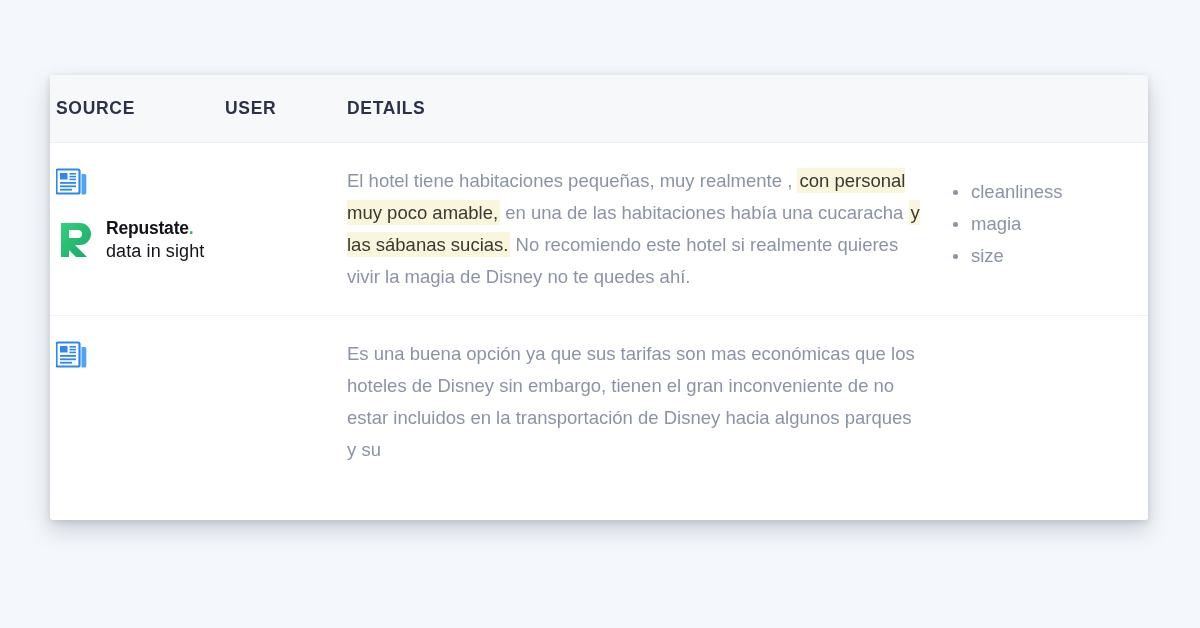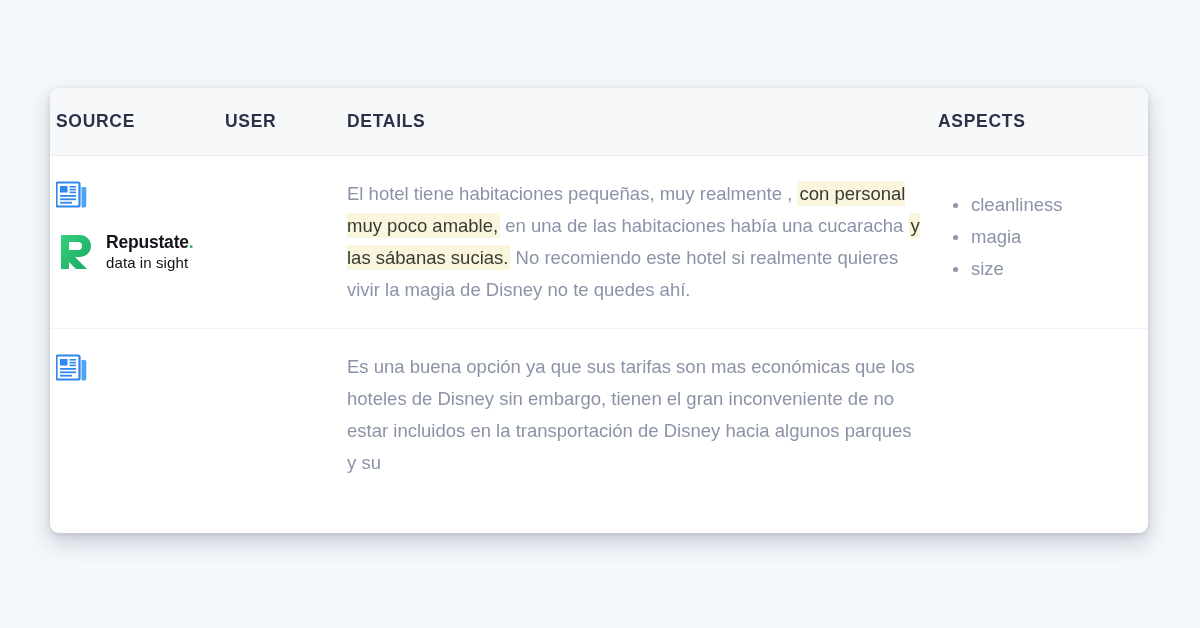"SOURCE" .card { border-radius: 9px -> 3px; top: 88px -> 75px }
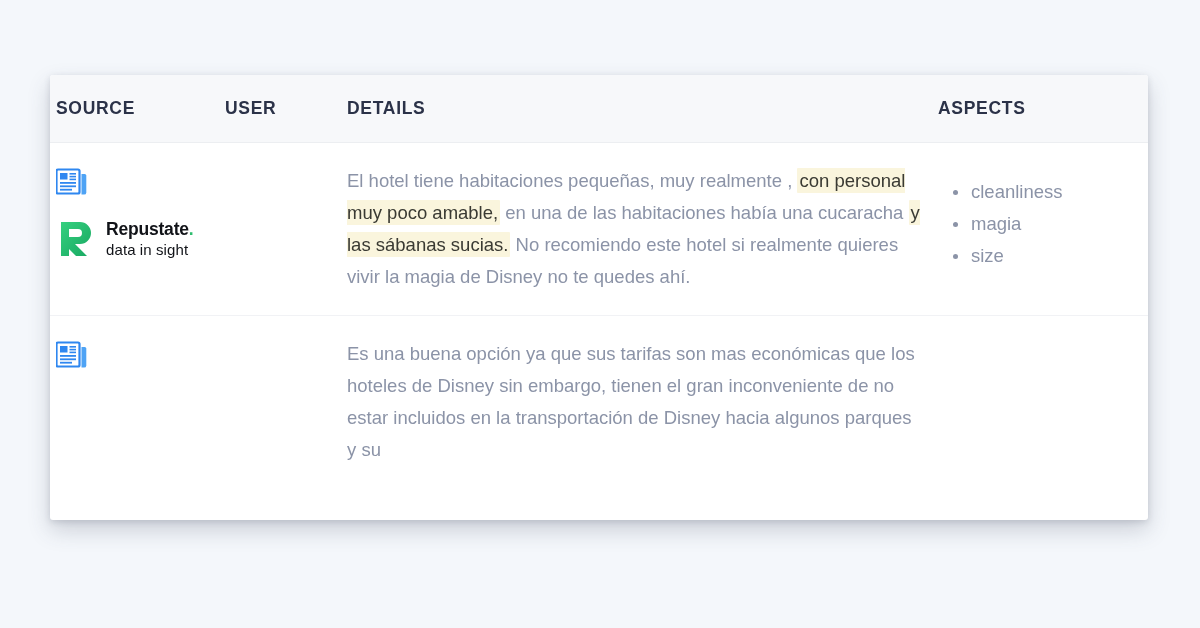"ASPECTS" div.th { html: <div>ASPECTS</div> -> none }
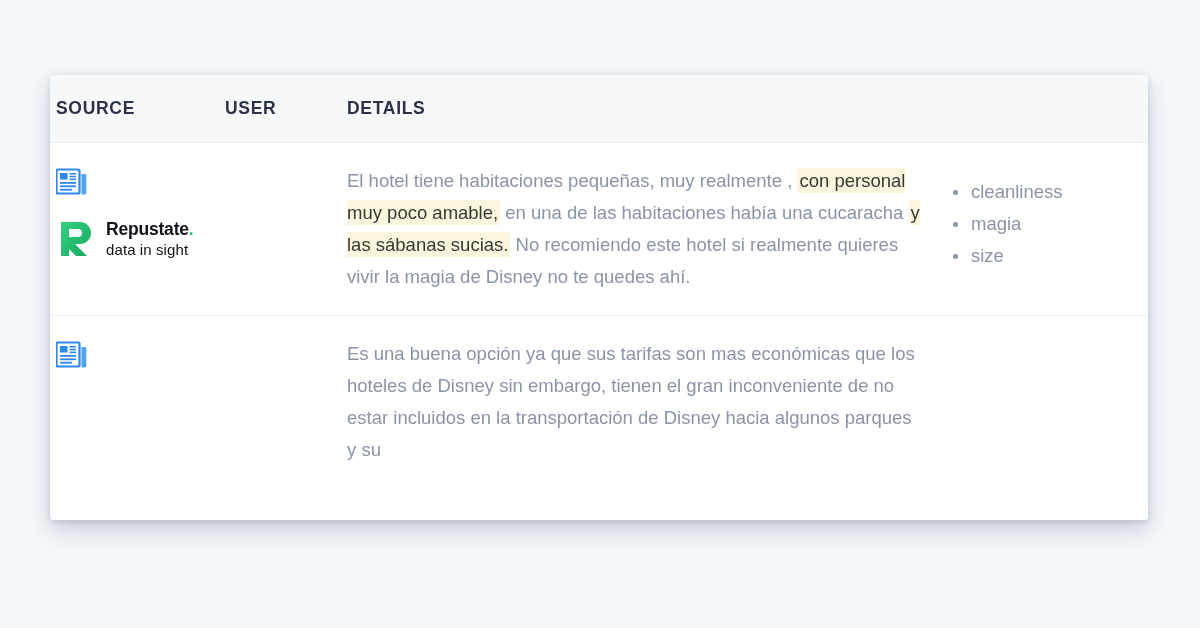"data in sight" .logo-tag { font-size: 15px -> 18px }
